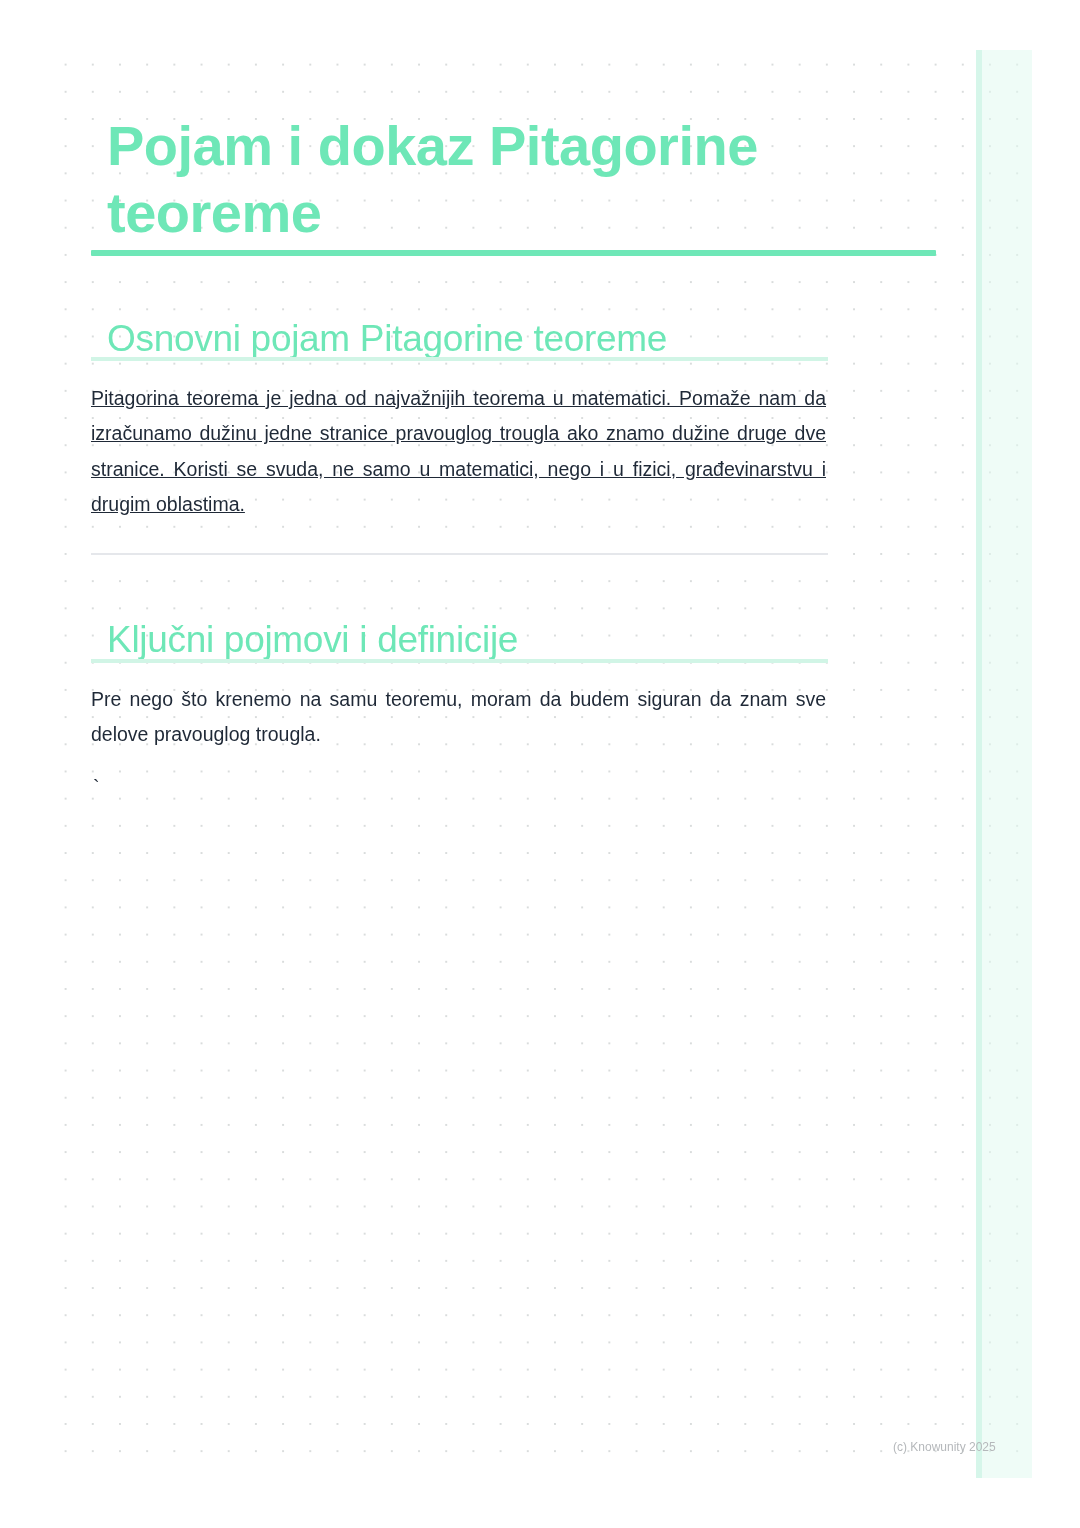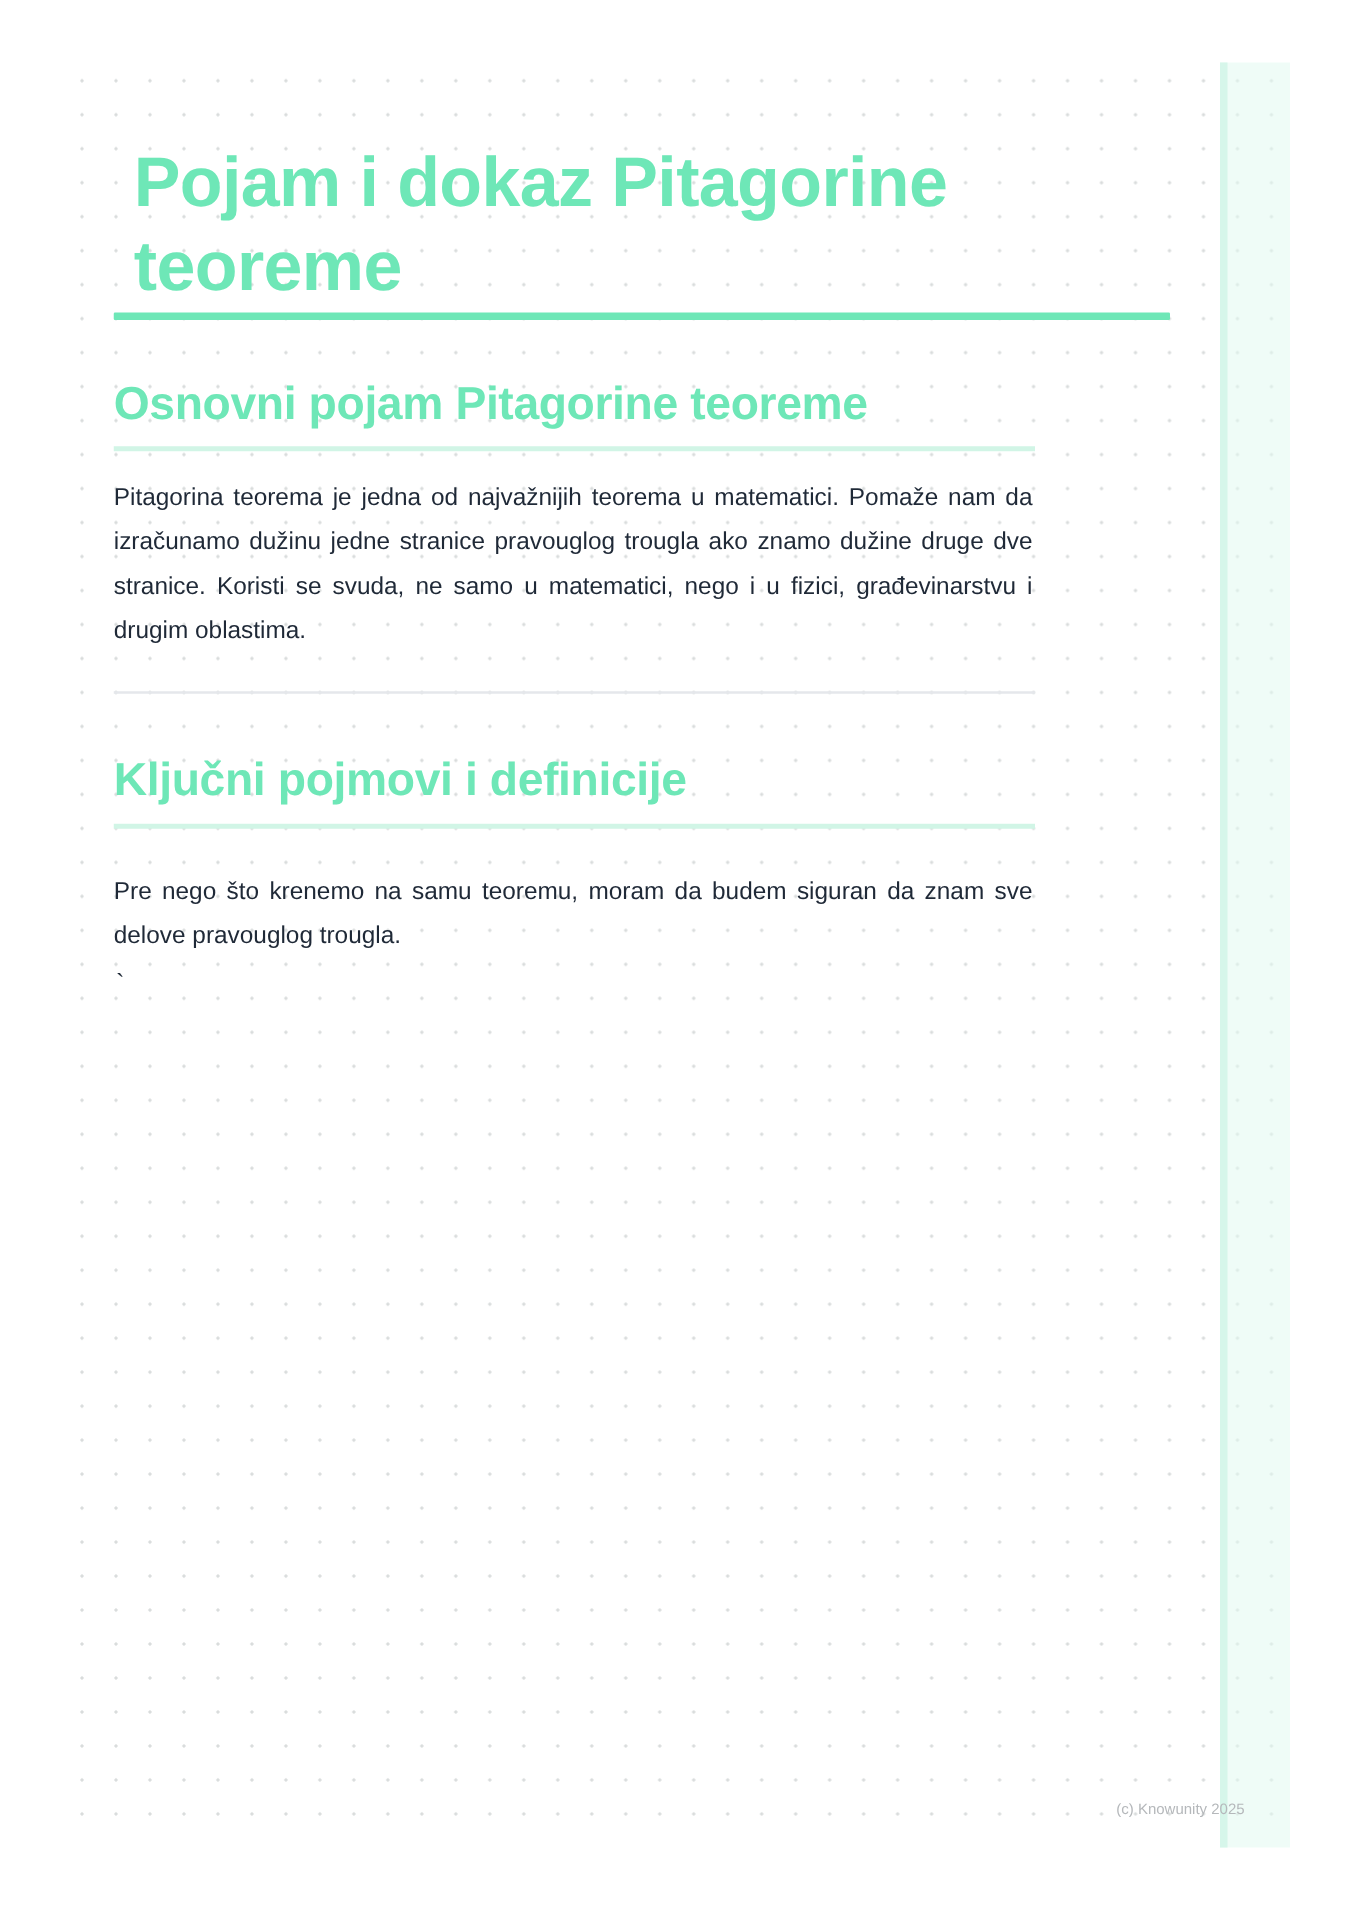"Osnovni pojam Pitagorine teoreme" .section-heading { font-weight: 700 -> 400; margin: 0 -> 16px }
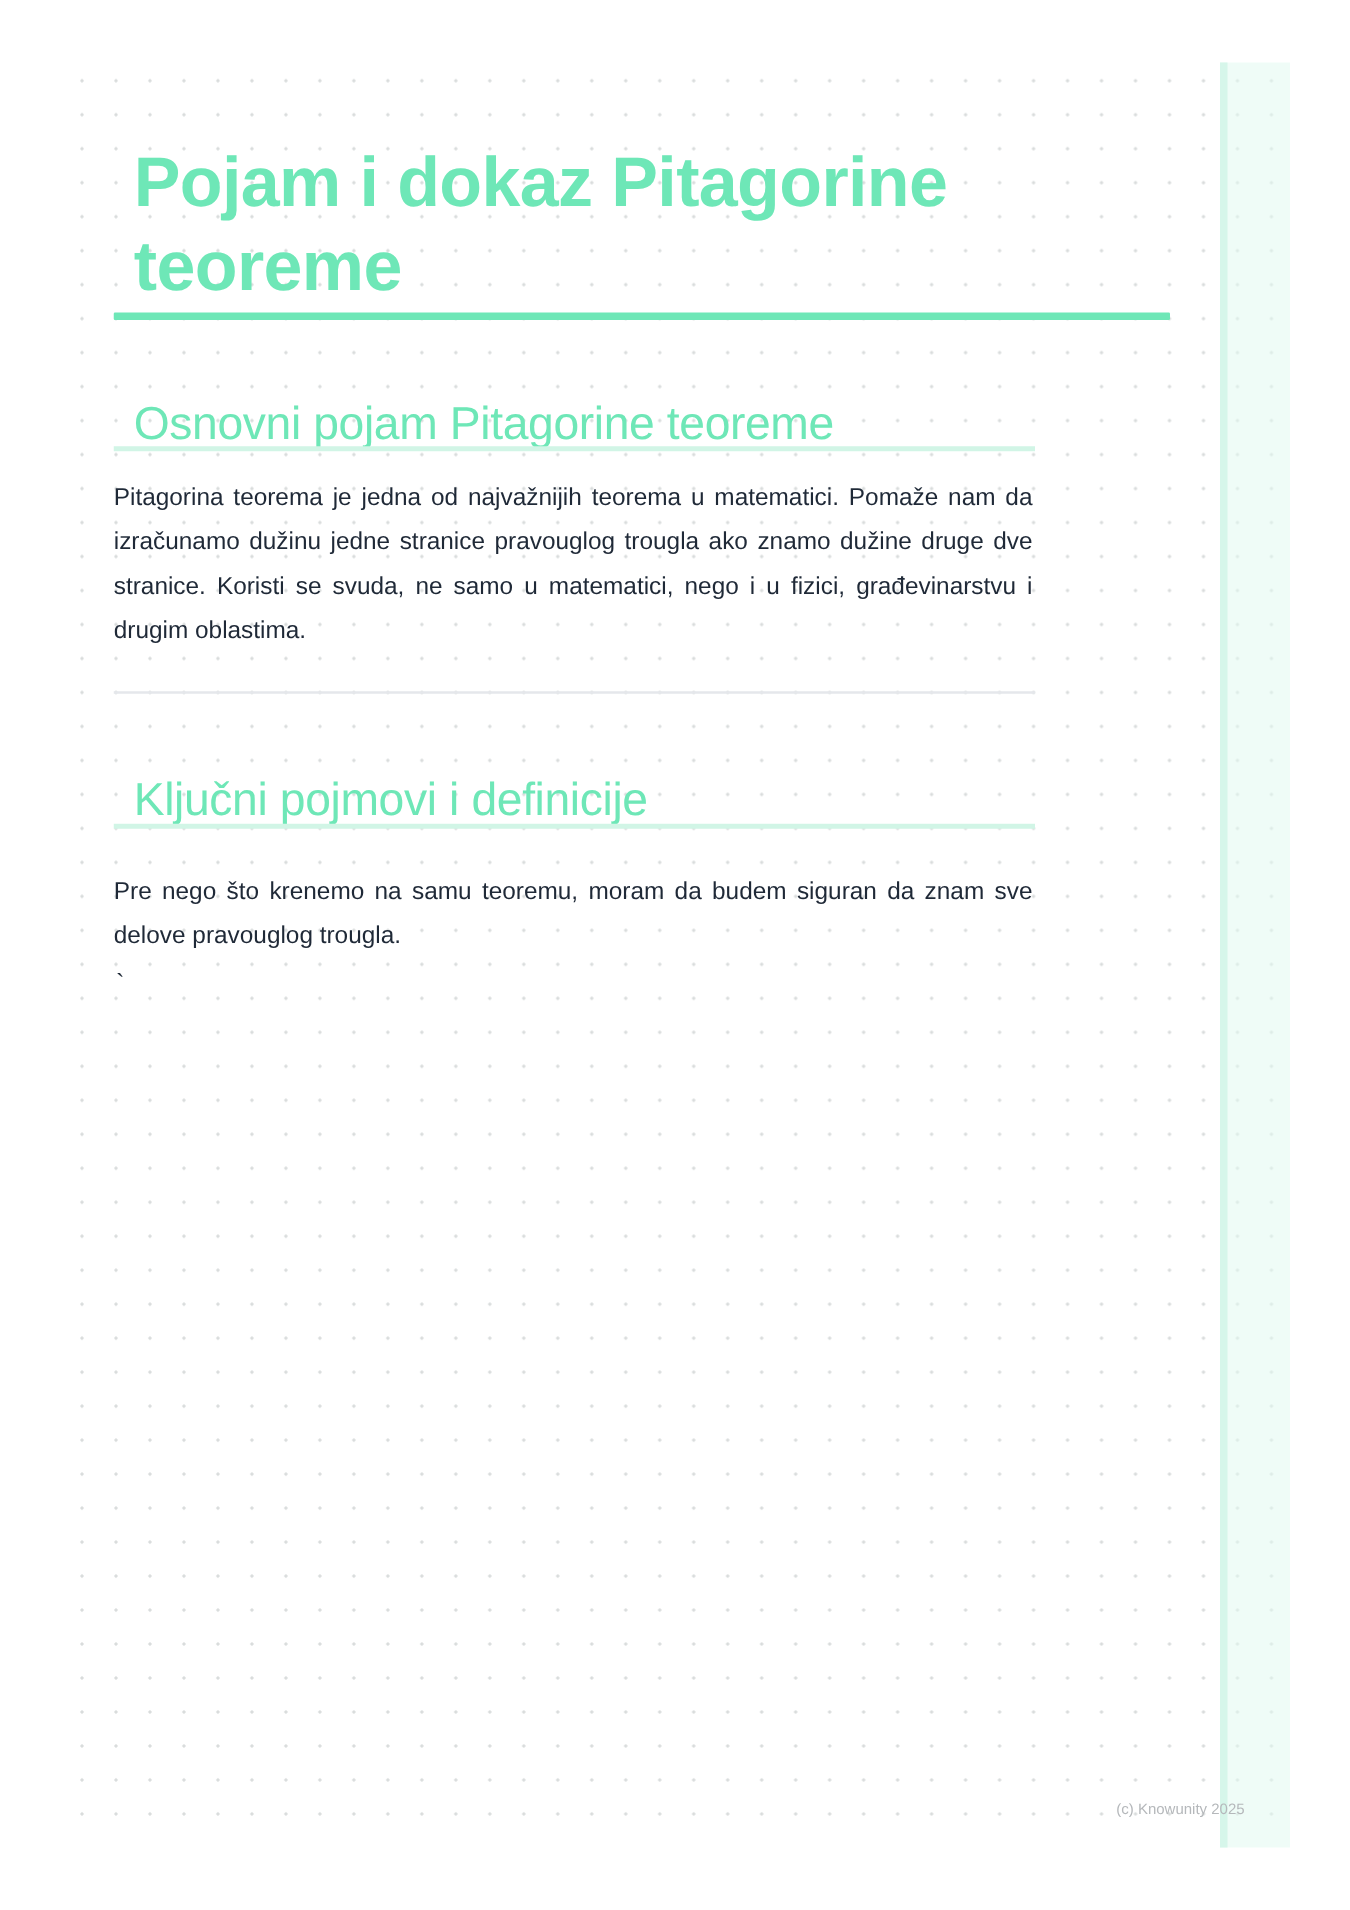"Pitagorina teorema je jedna od" p.paragraph { text-decoration: none -> underline }
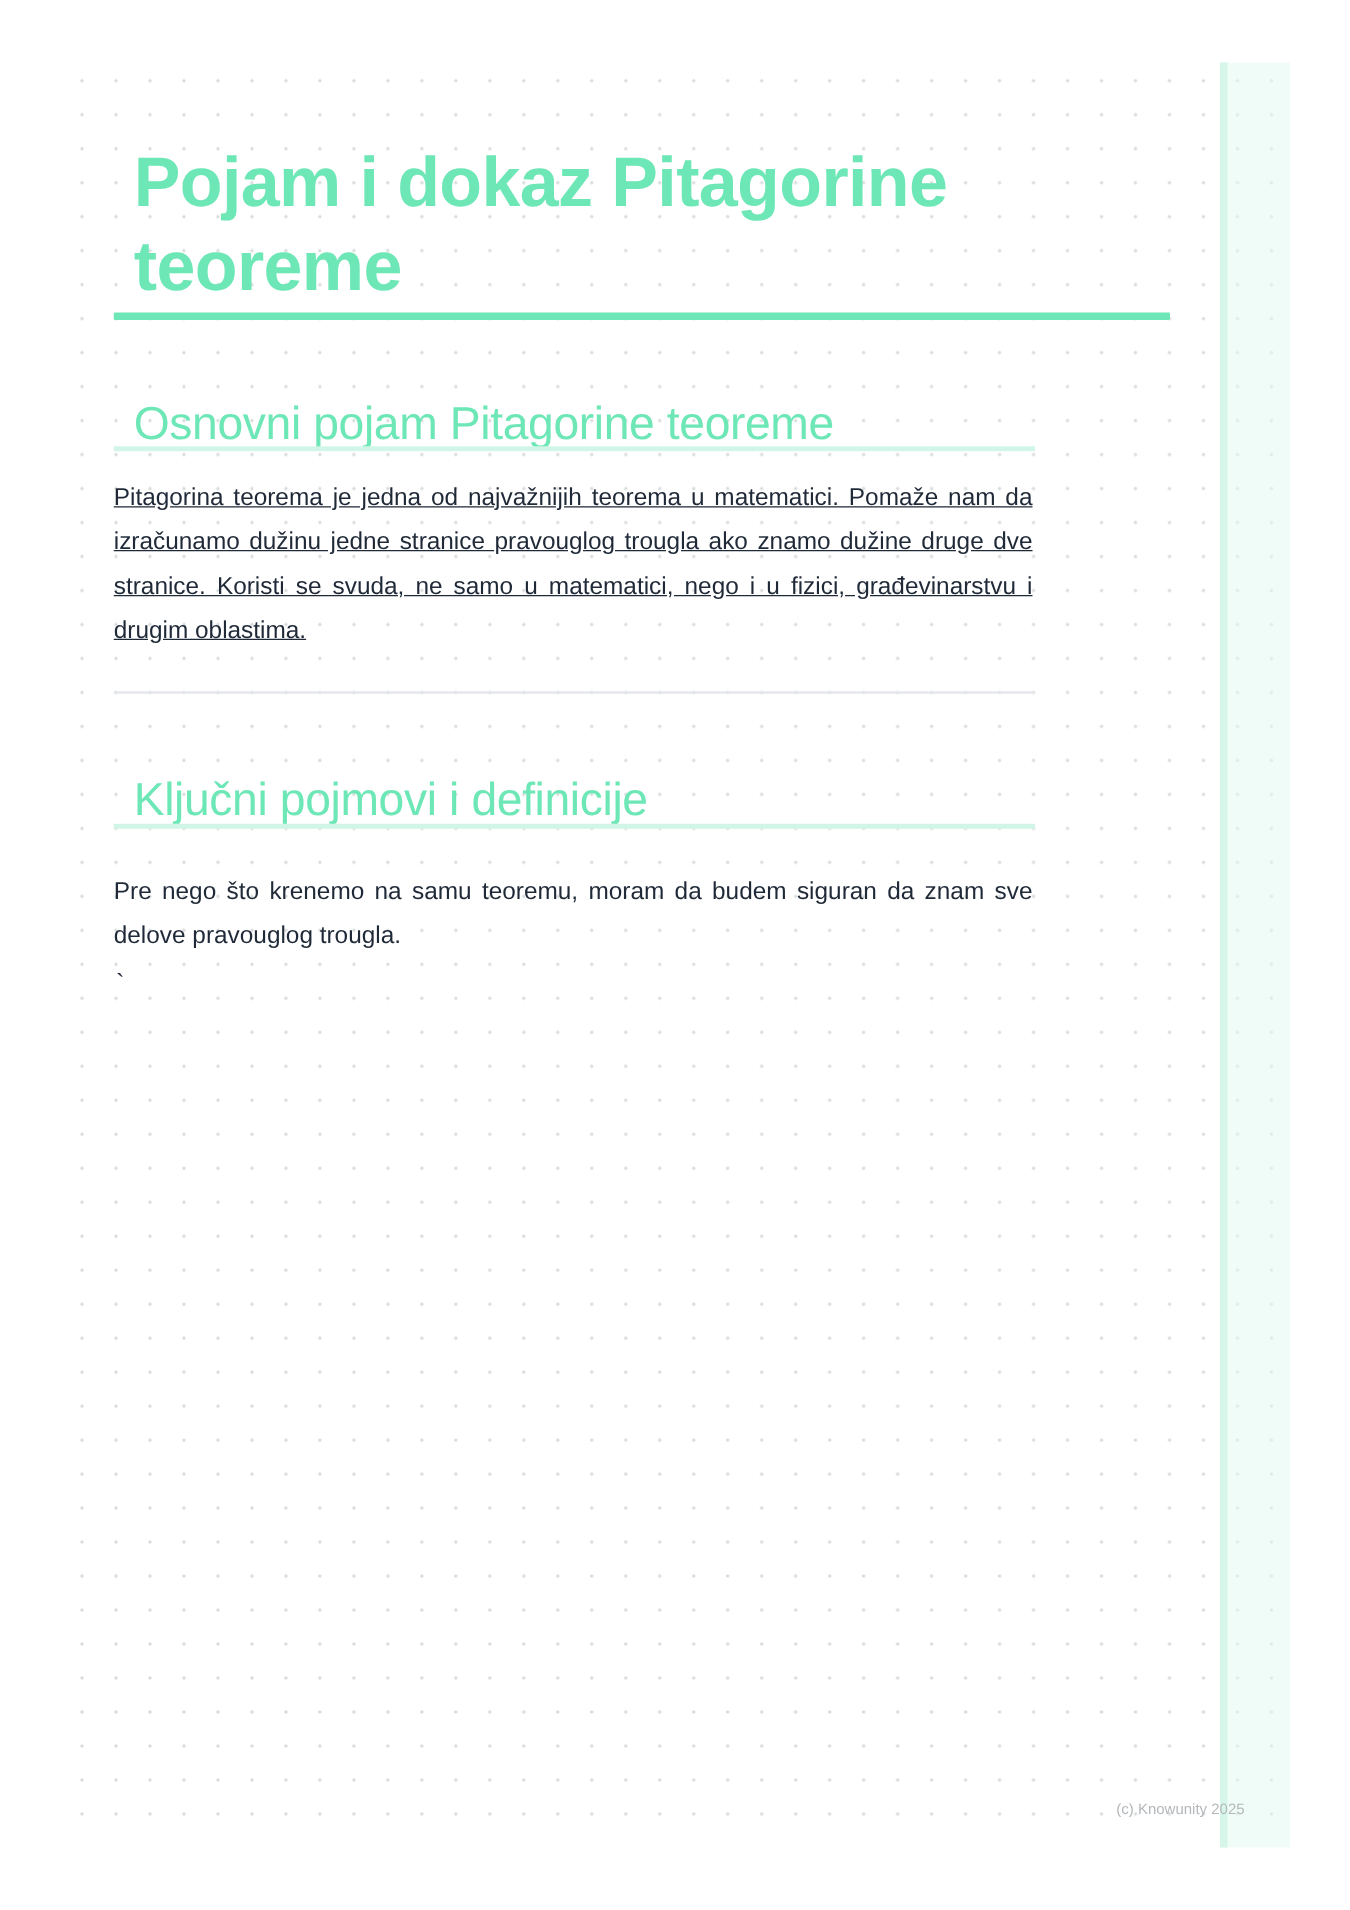"Pre nego što krenemo na" p.paragraph { margin-top: 14px -> none }
